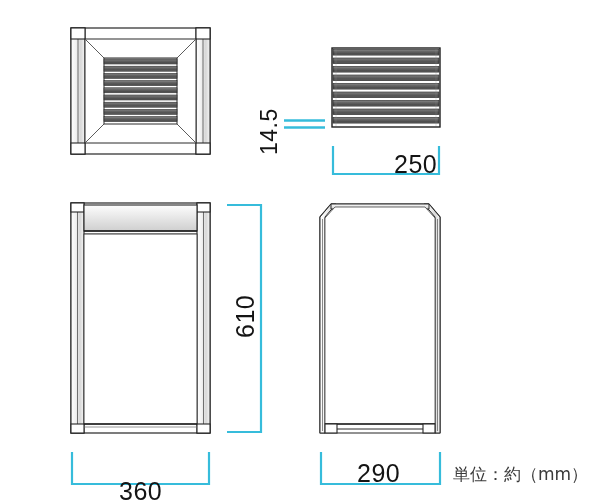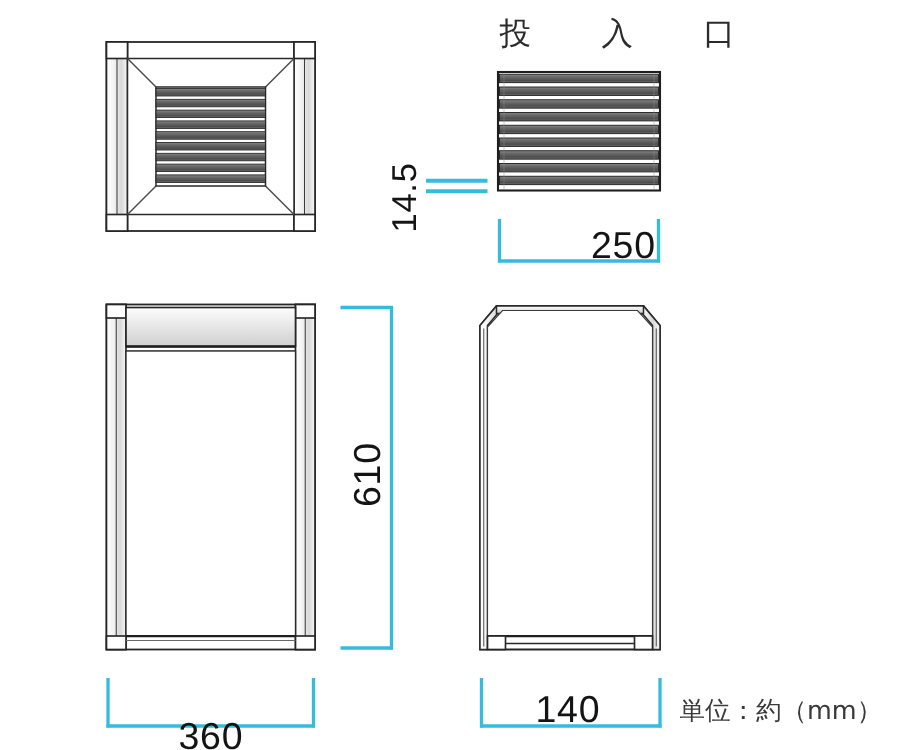"投 入 口" div.lbl { html: <div>投 入 口</div> -> none }
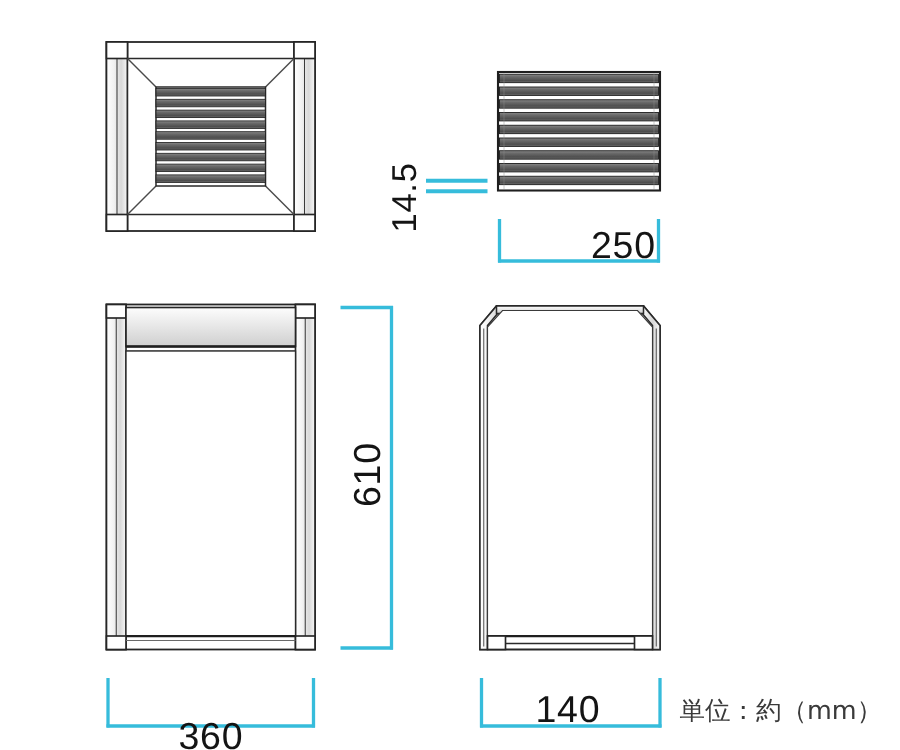"140" div.lbl { text: 140 -> 290 }
